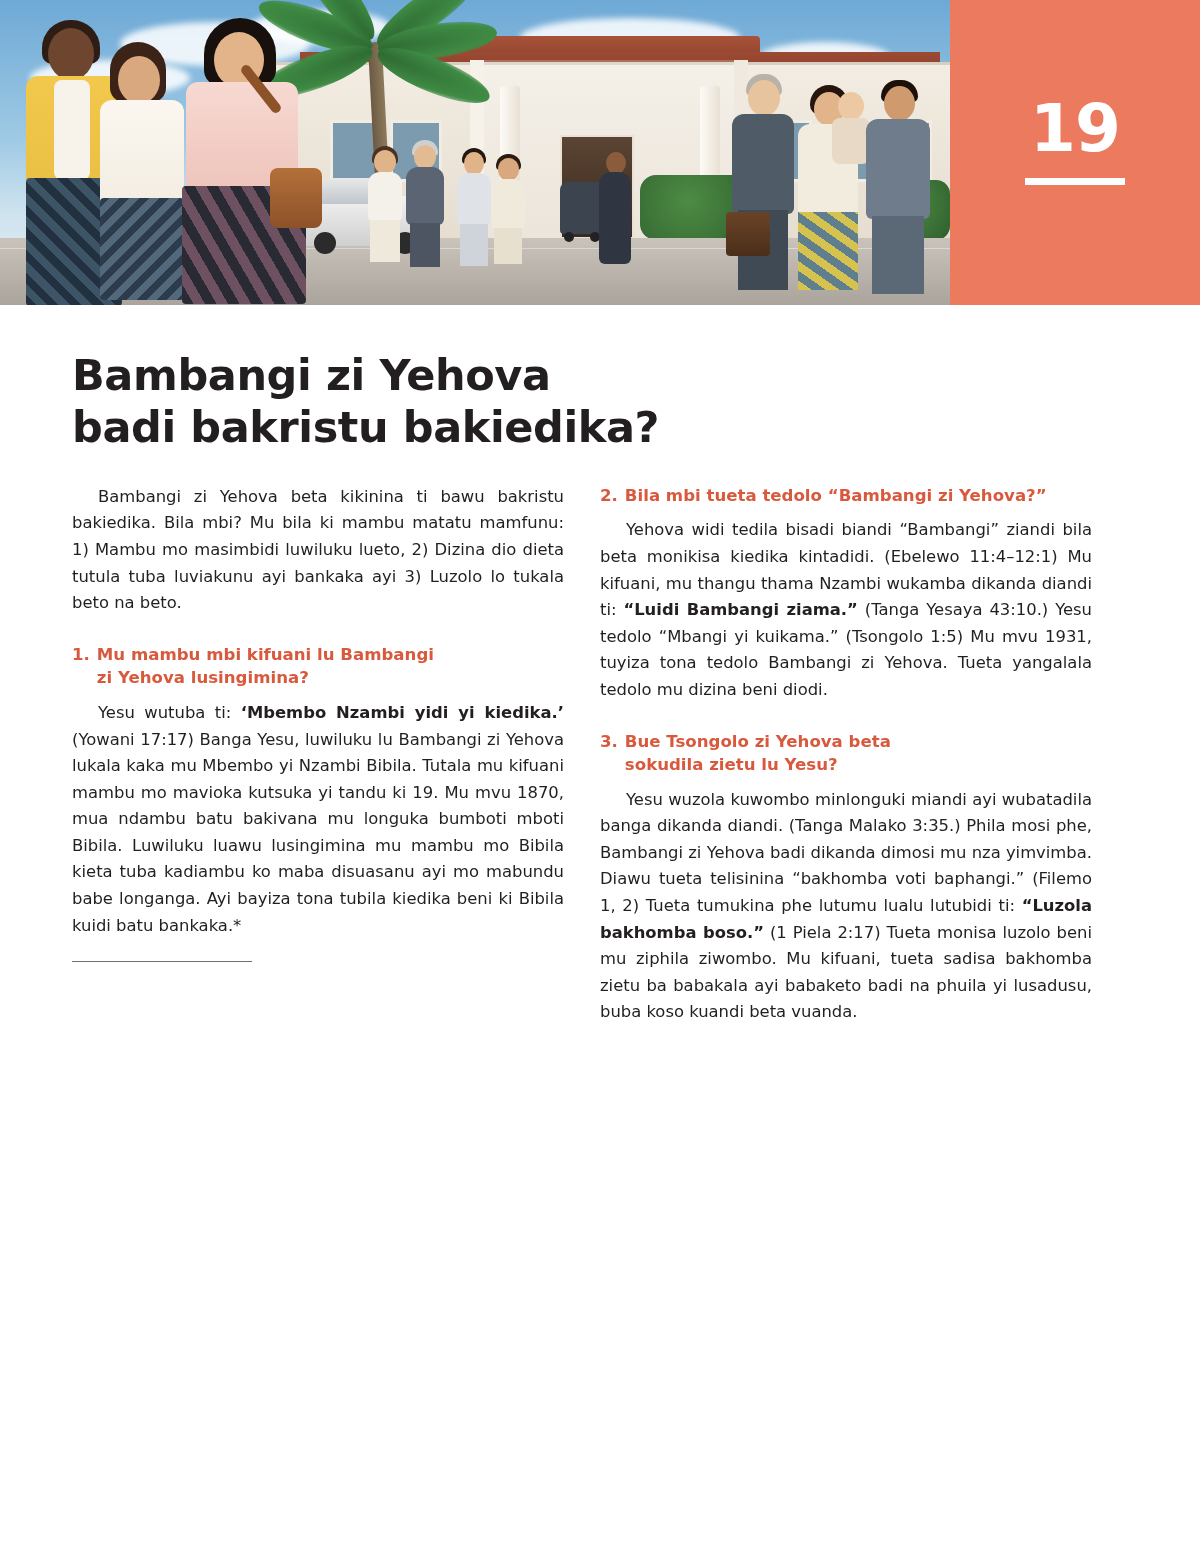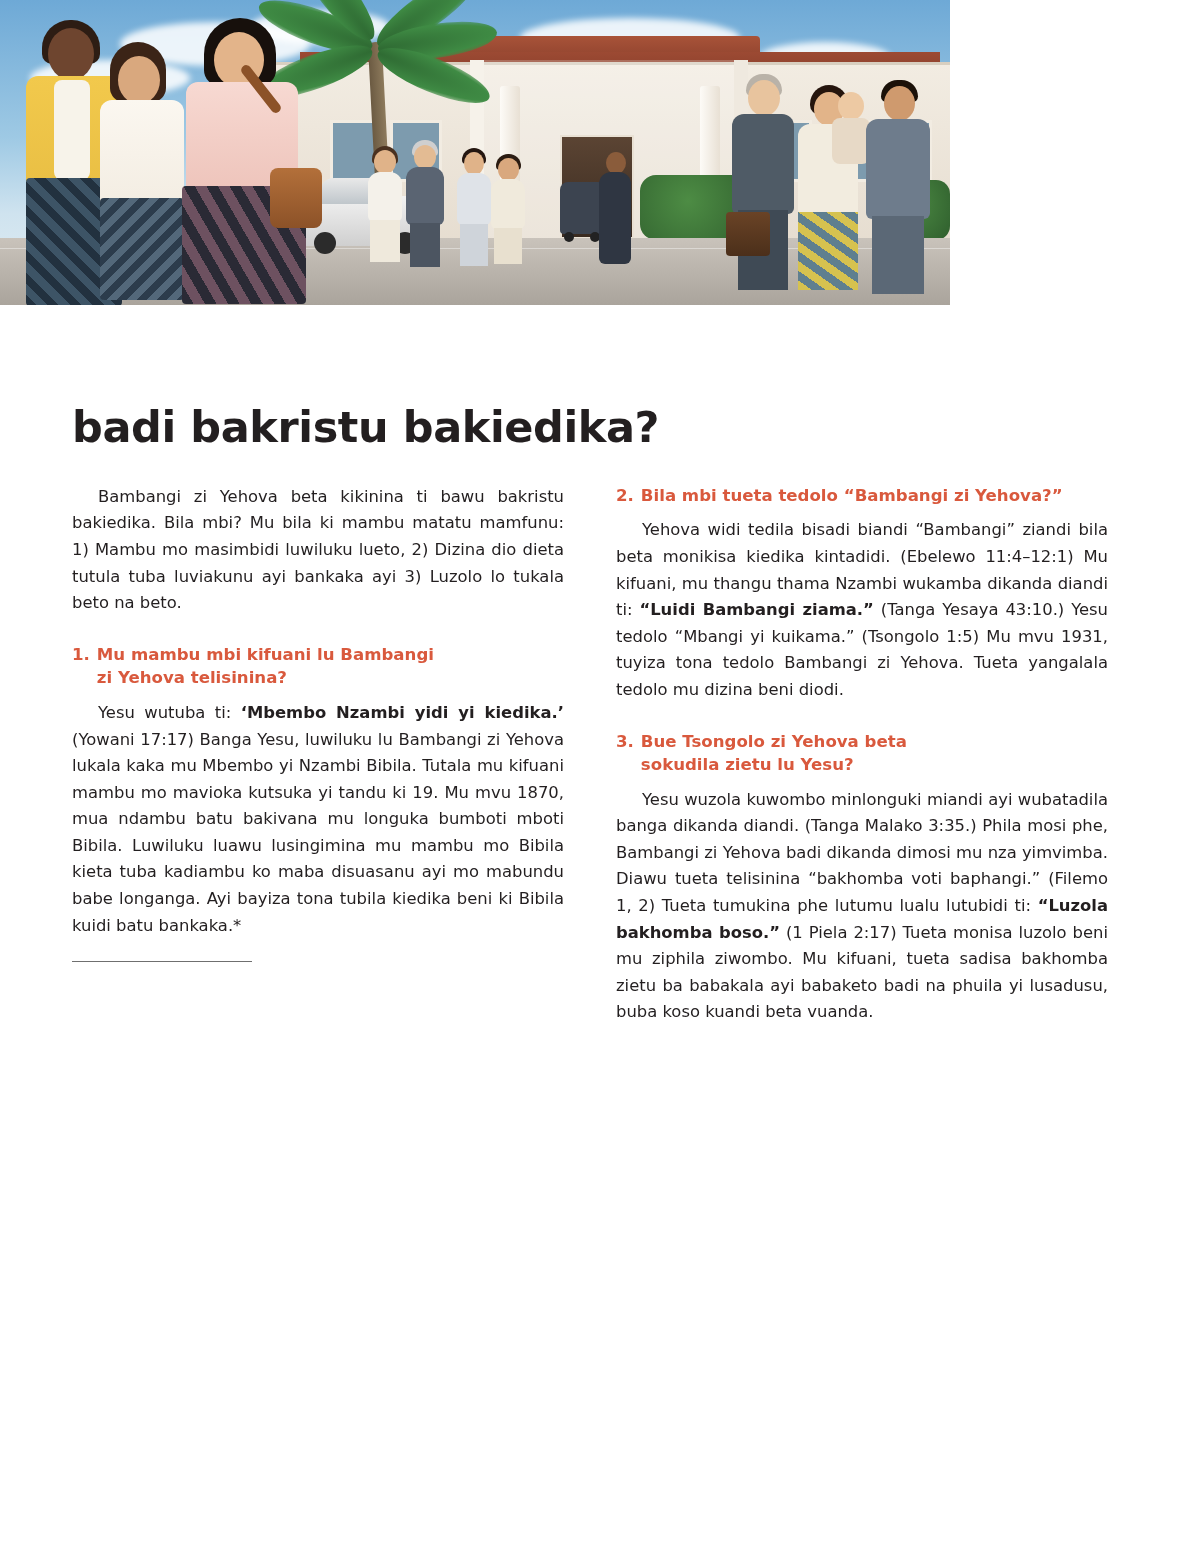"19" div.hero-badge { html: none -> <div> <div>19</div> <div></div> </div> }
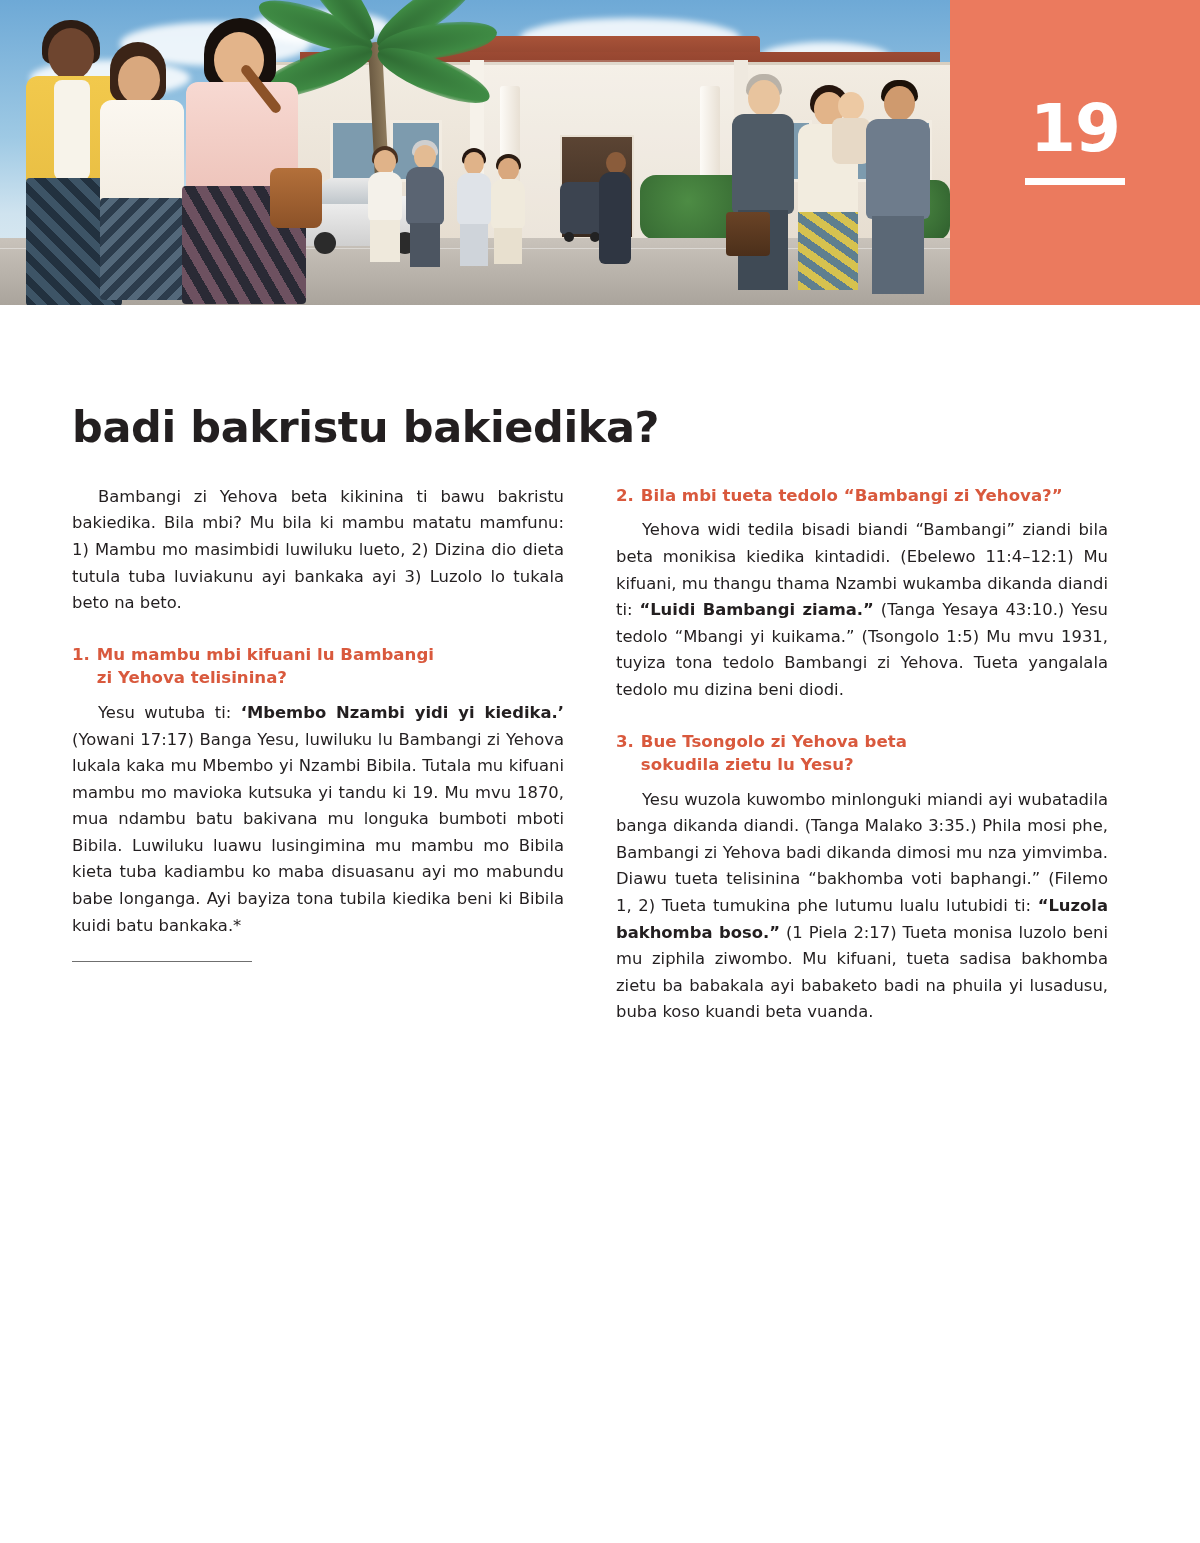"Bambangi zi Yehova" span { html: none -> <span>Bambangi zi Yehova</span> }
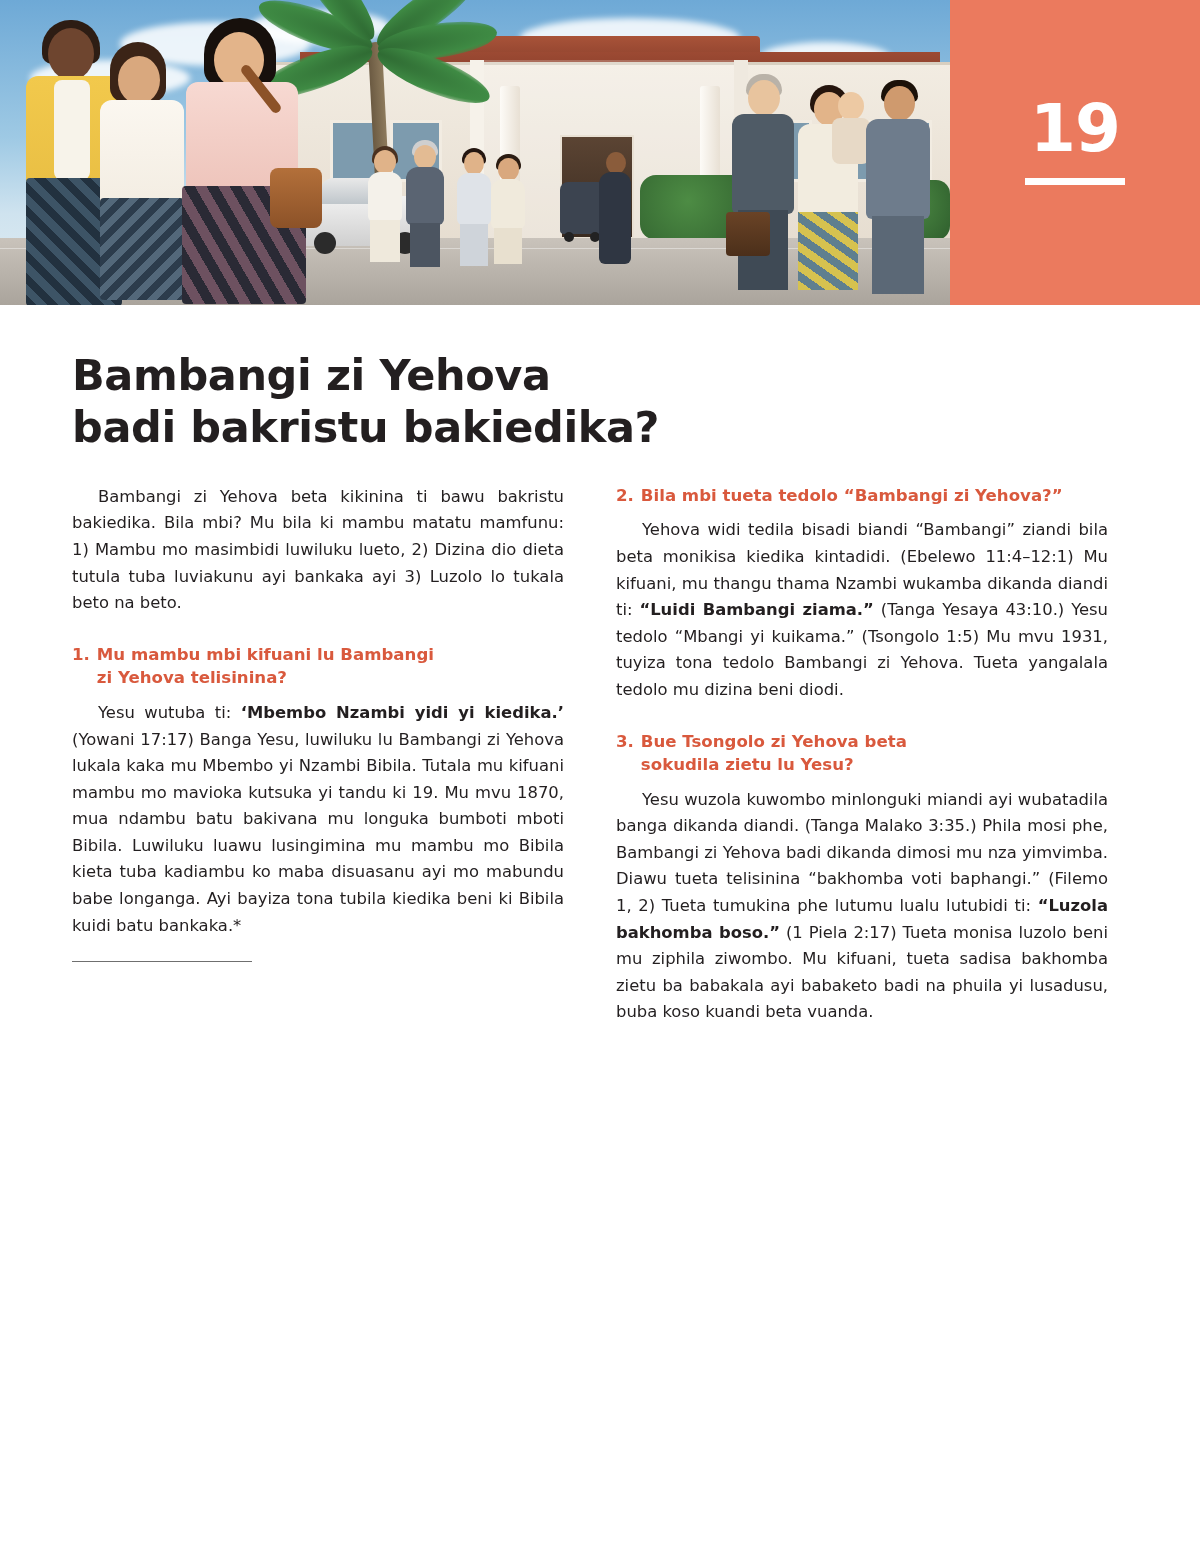"Bambangi zi Yehova beta kikinina" .columns { gap: 52px -> 36px }
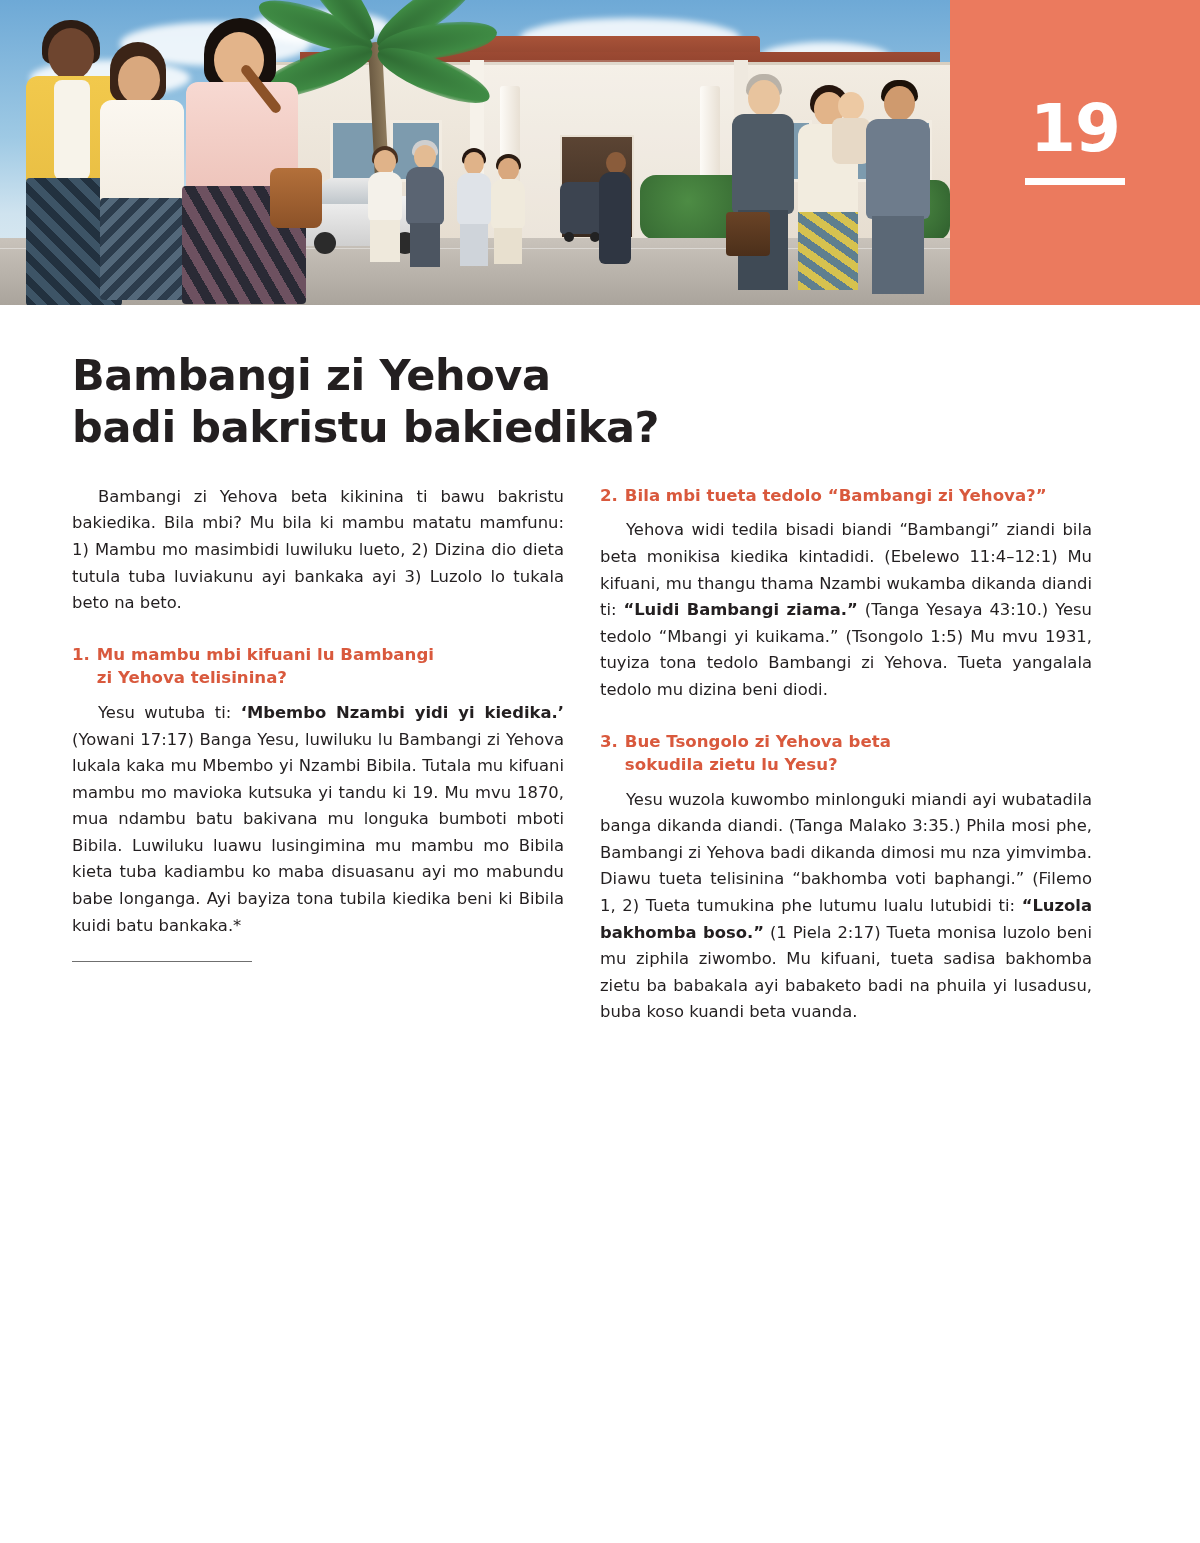"zi Yehova telisinina?" span { text: telisinina -> lusingimina }
